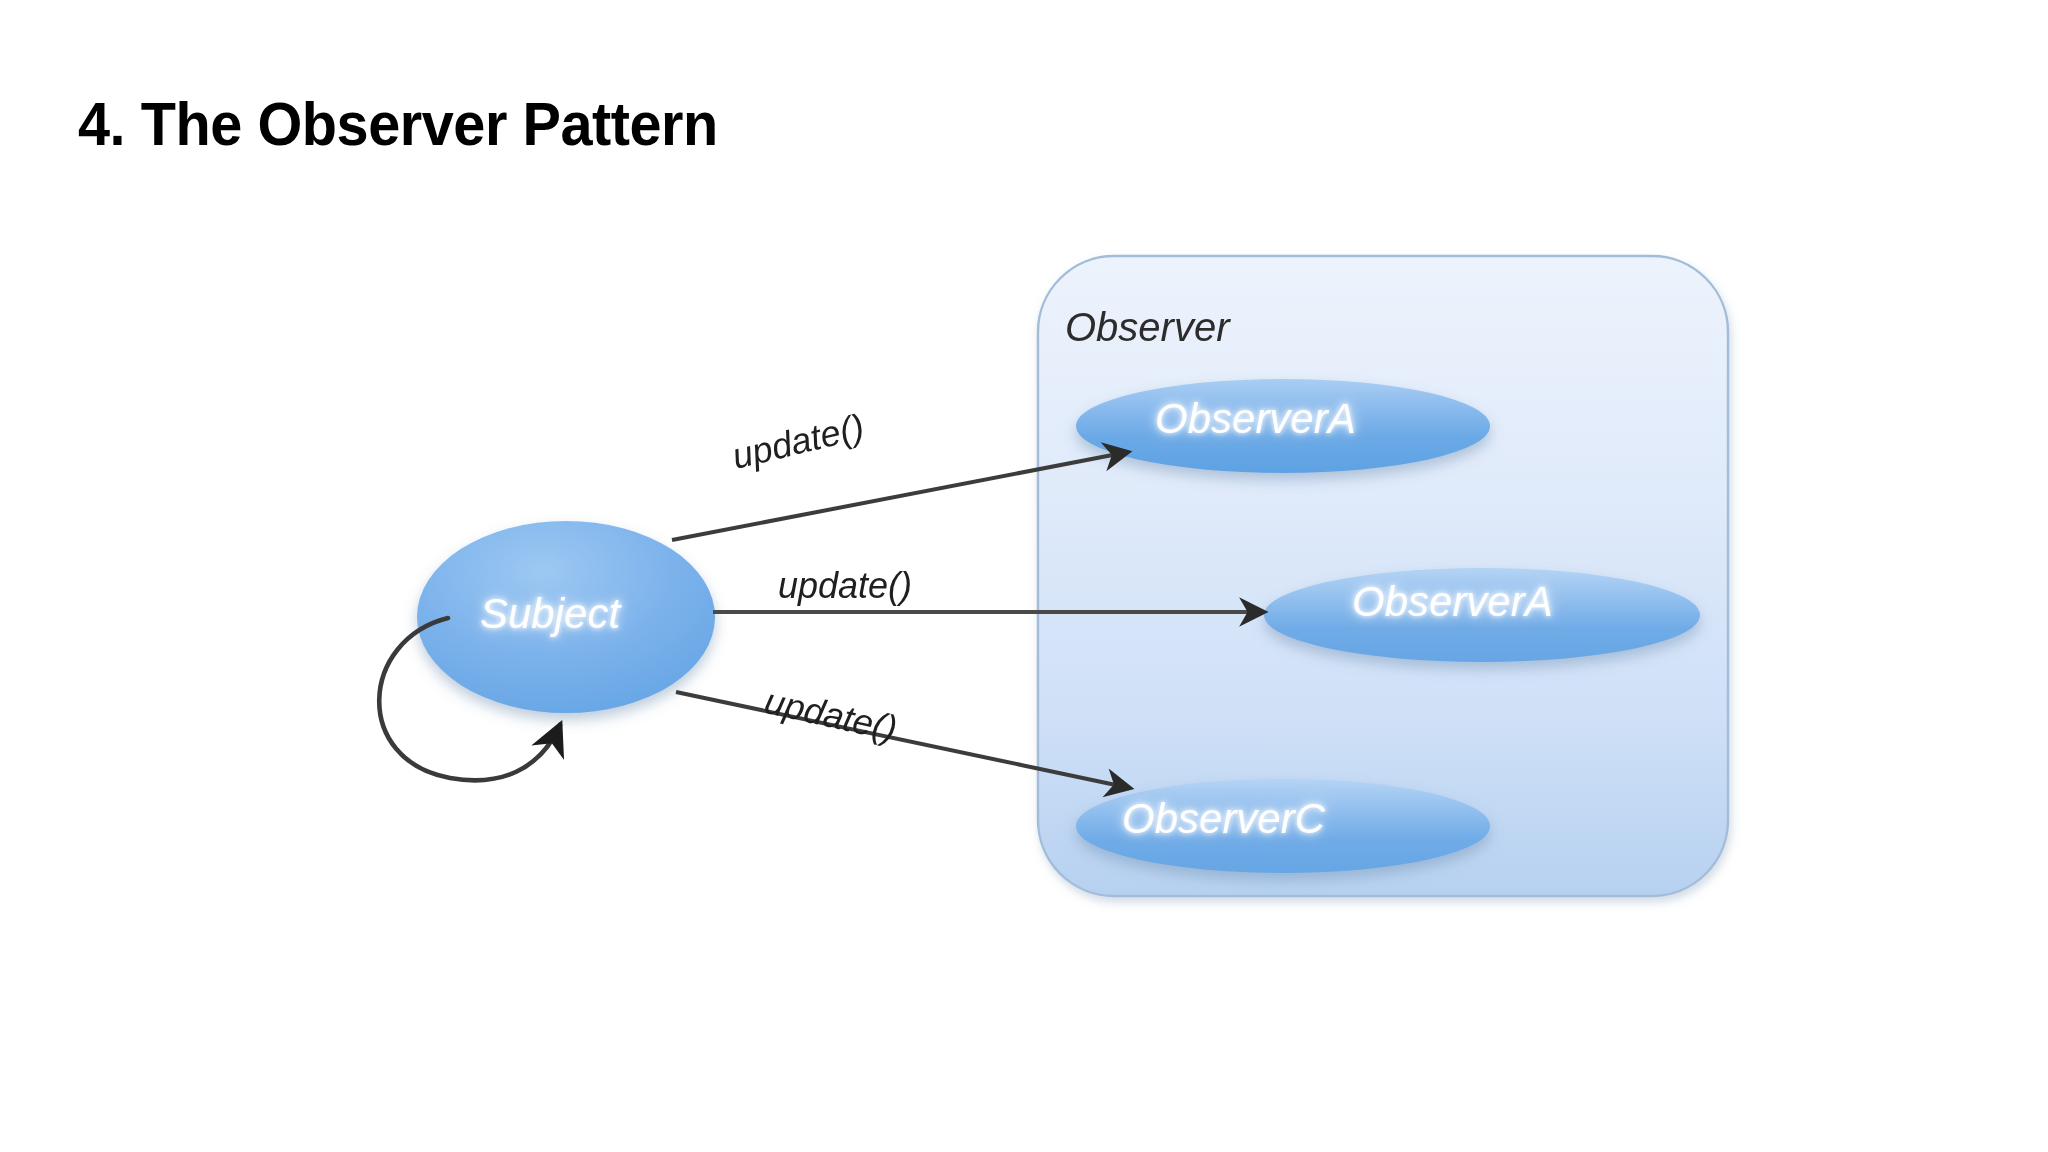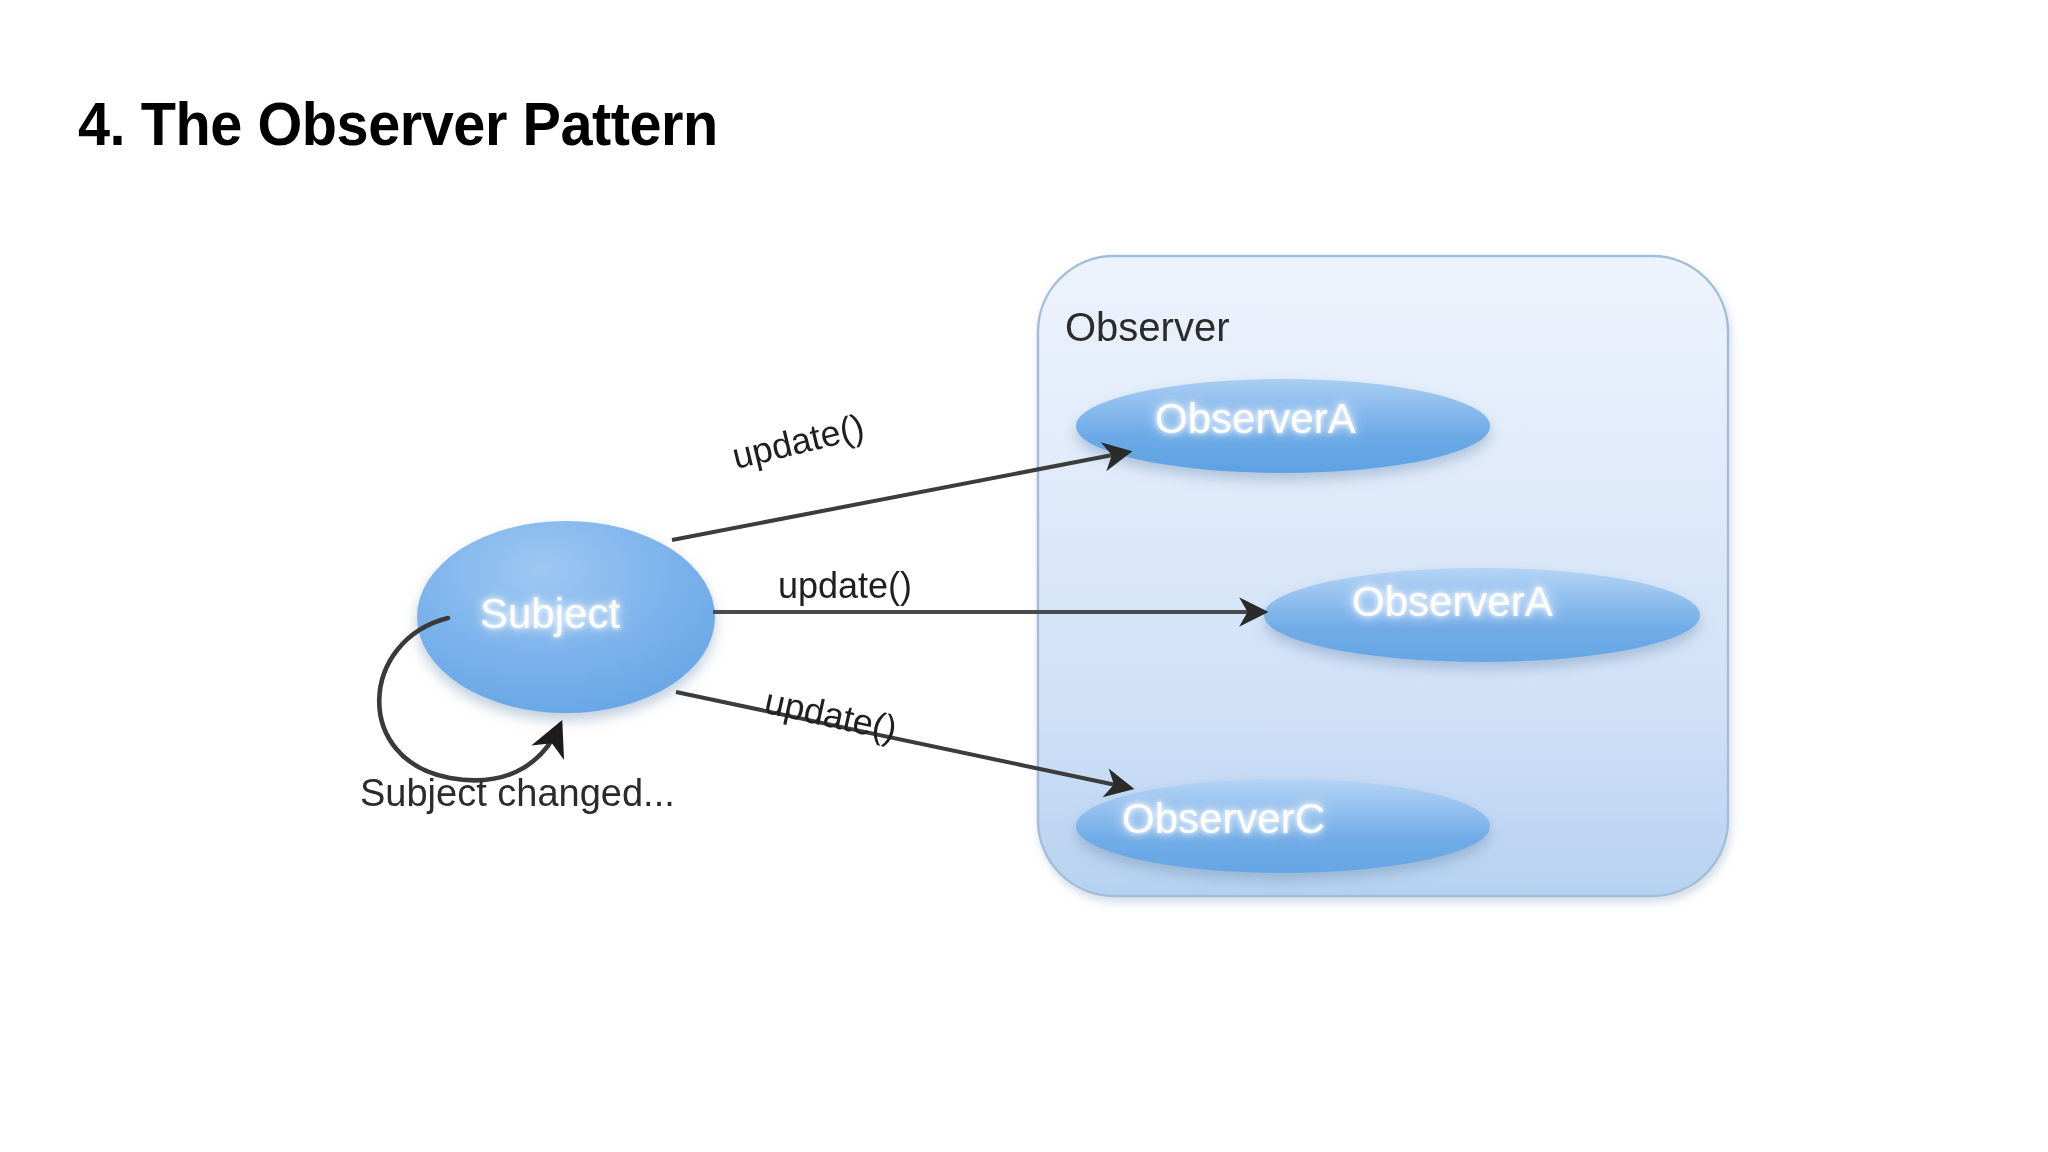"Observer" #diagram { font-style: none -> italic }
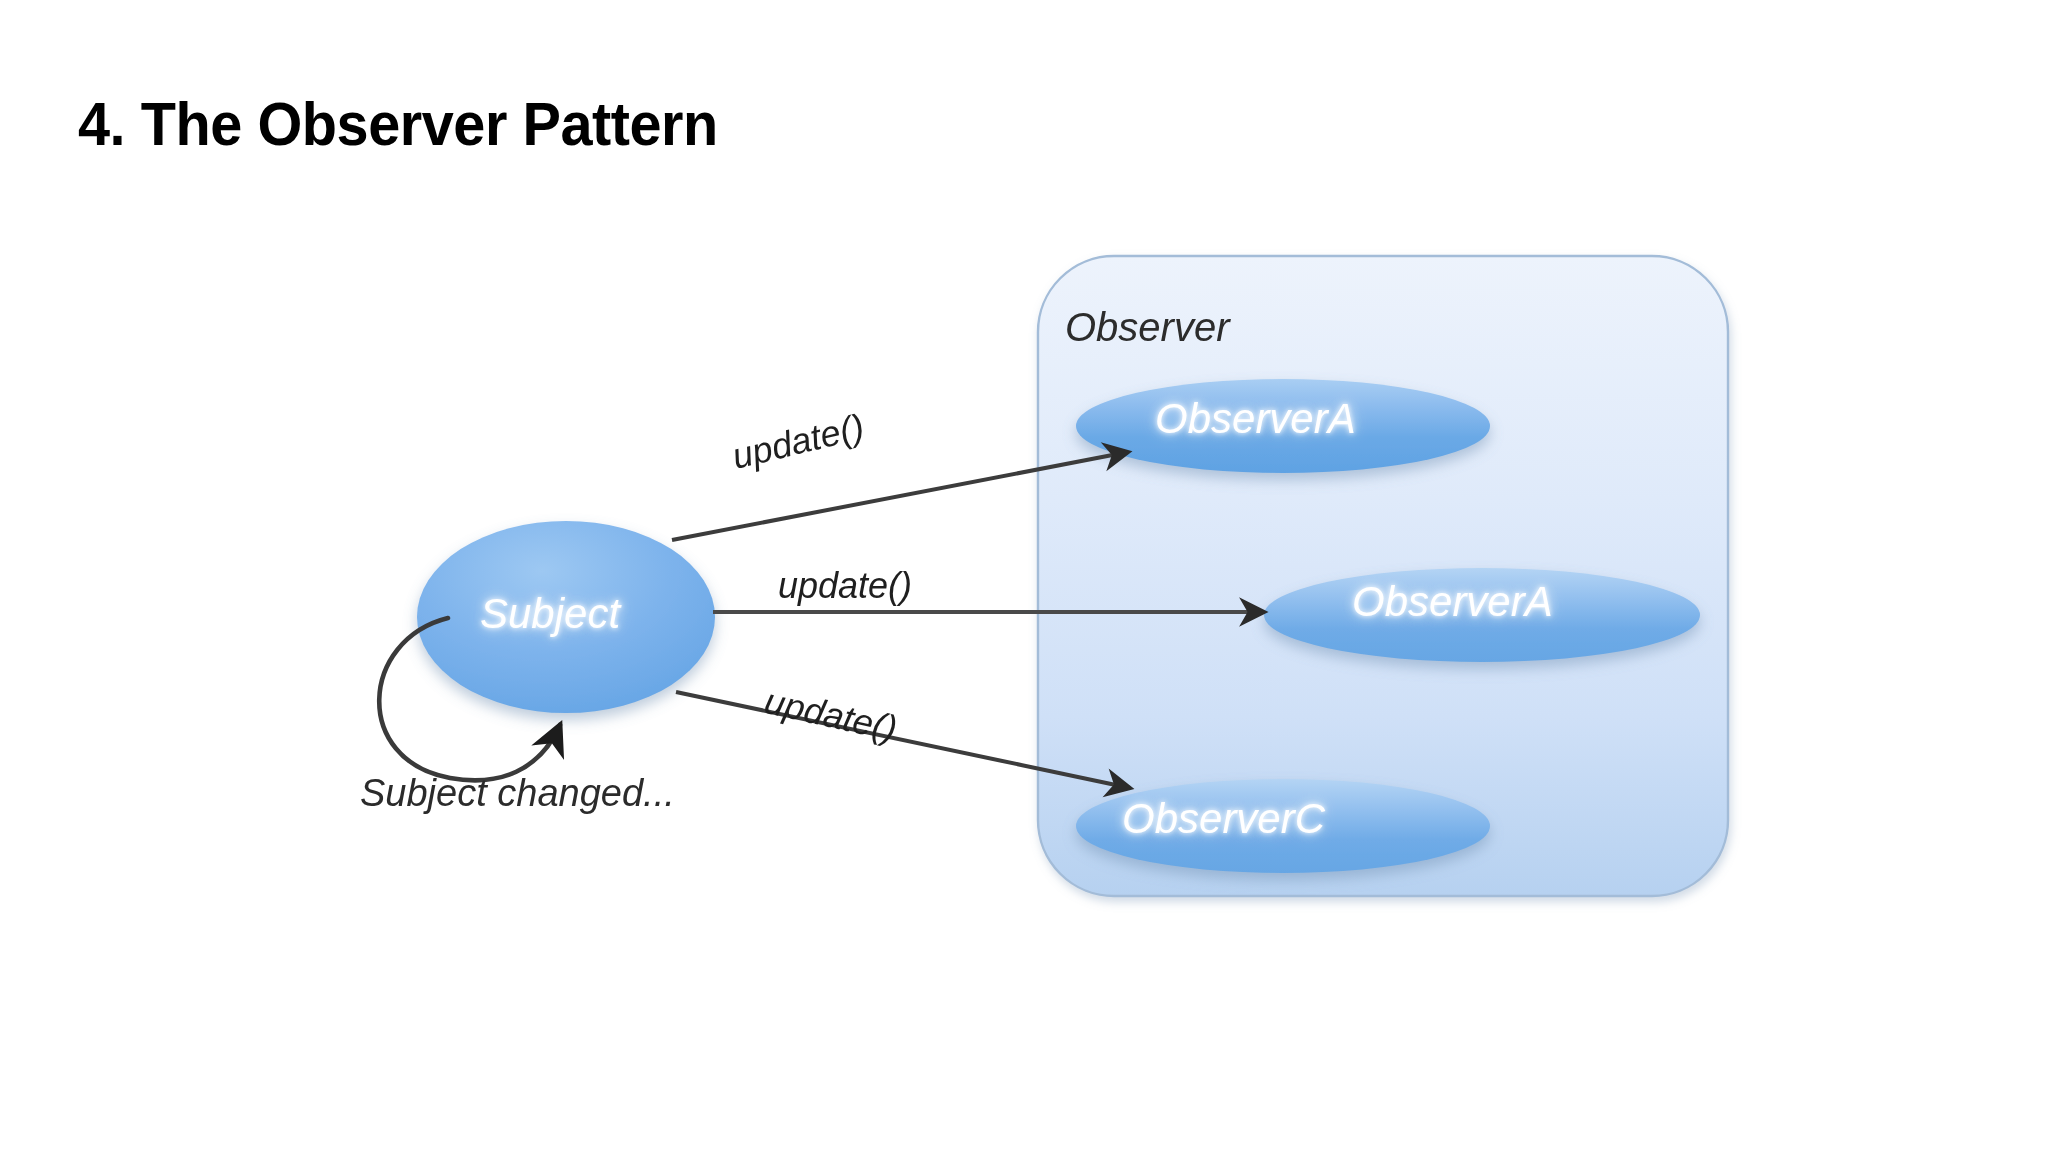"Subject changed..." div.plain-label { html: <div>Subject changed...</div> -> none }
